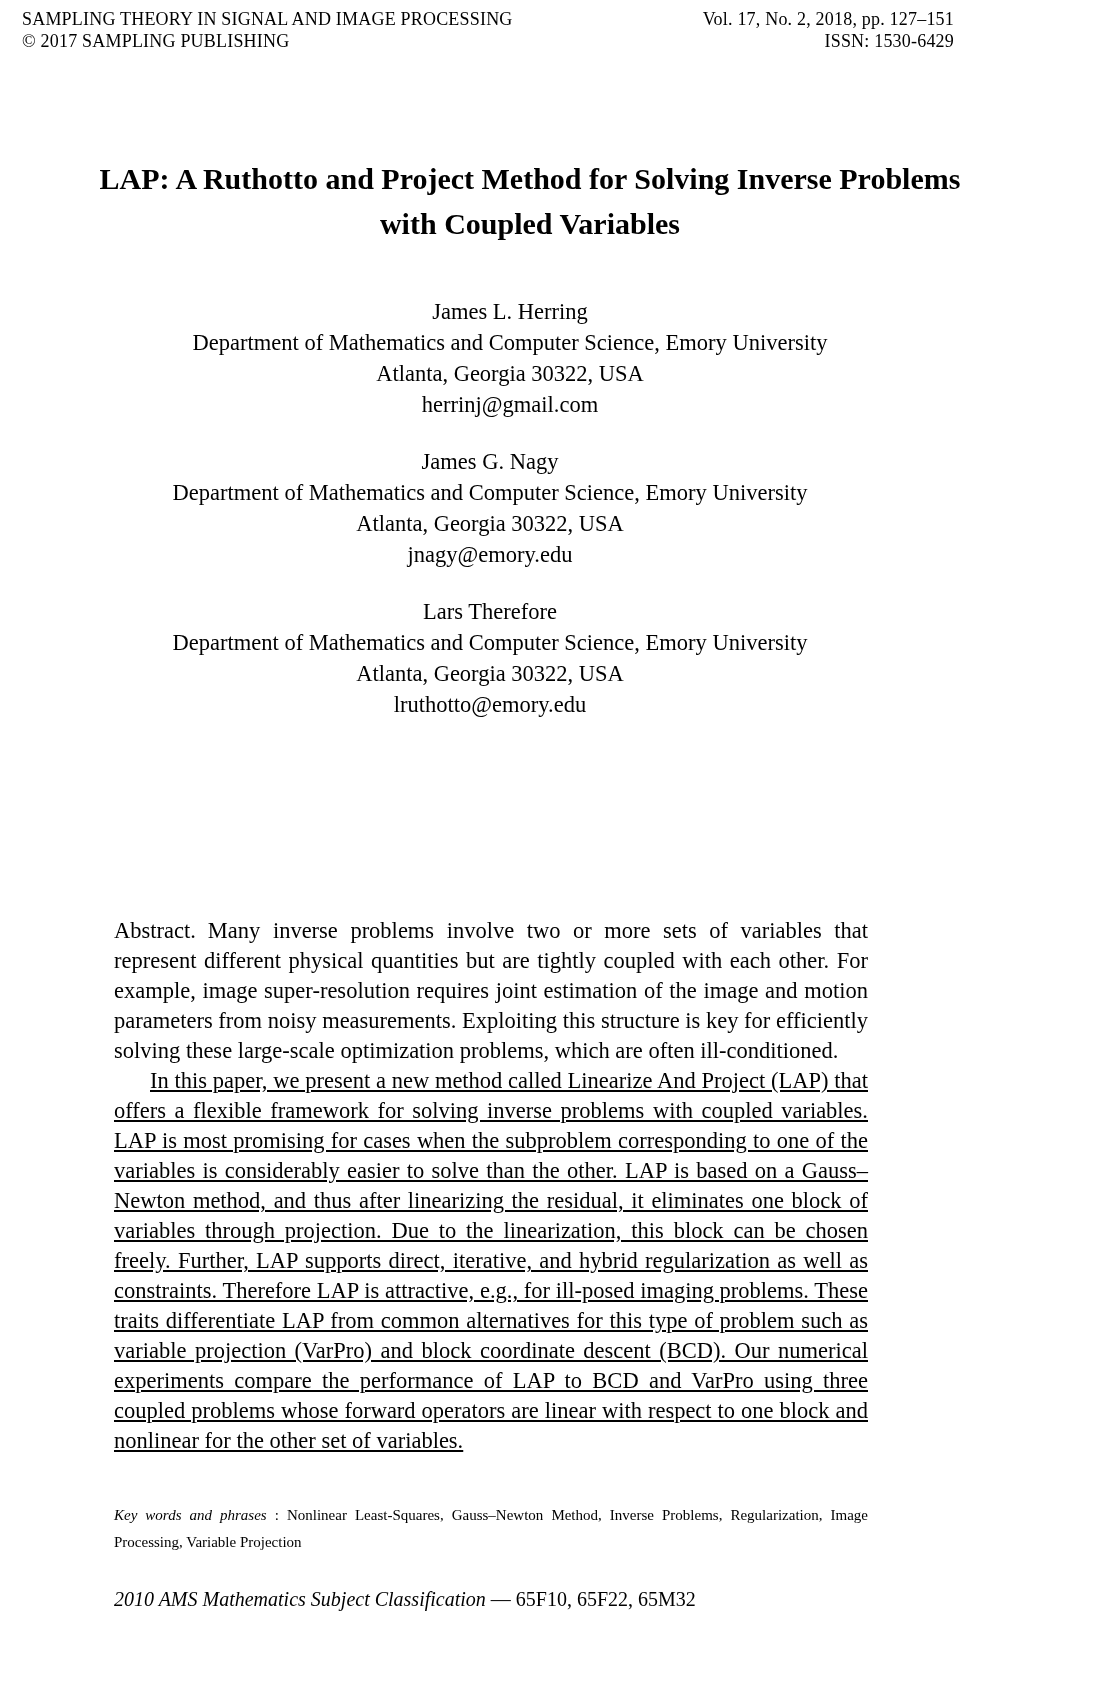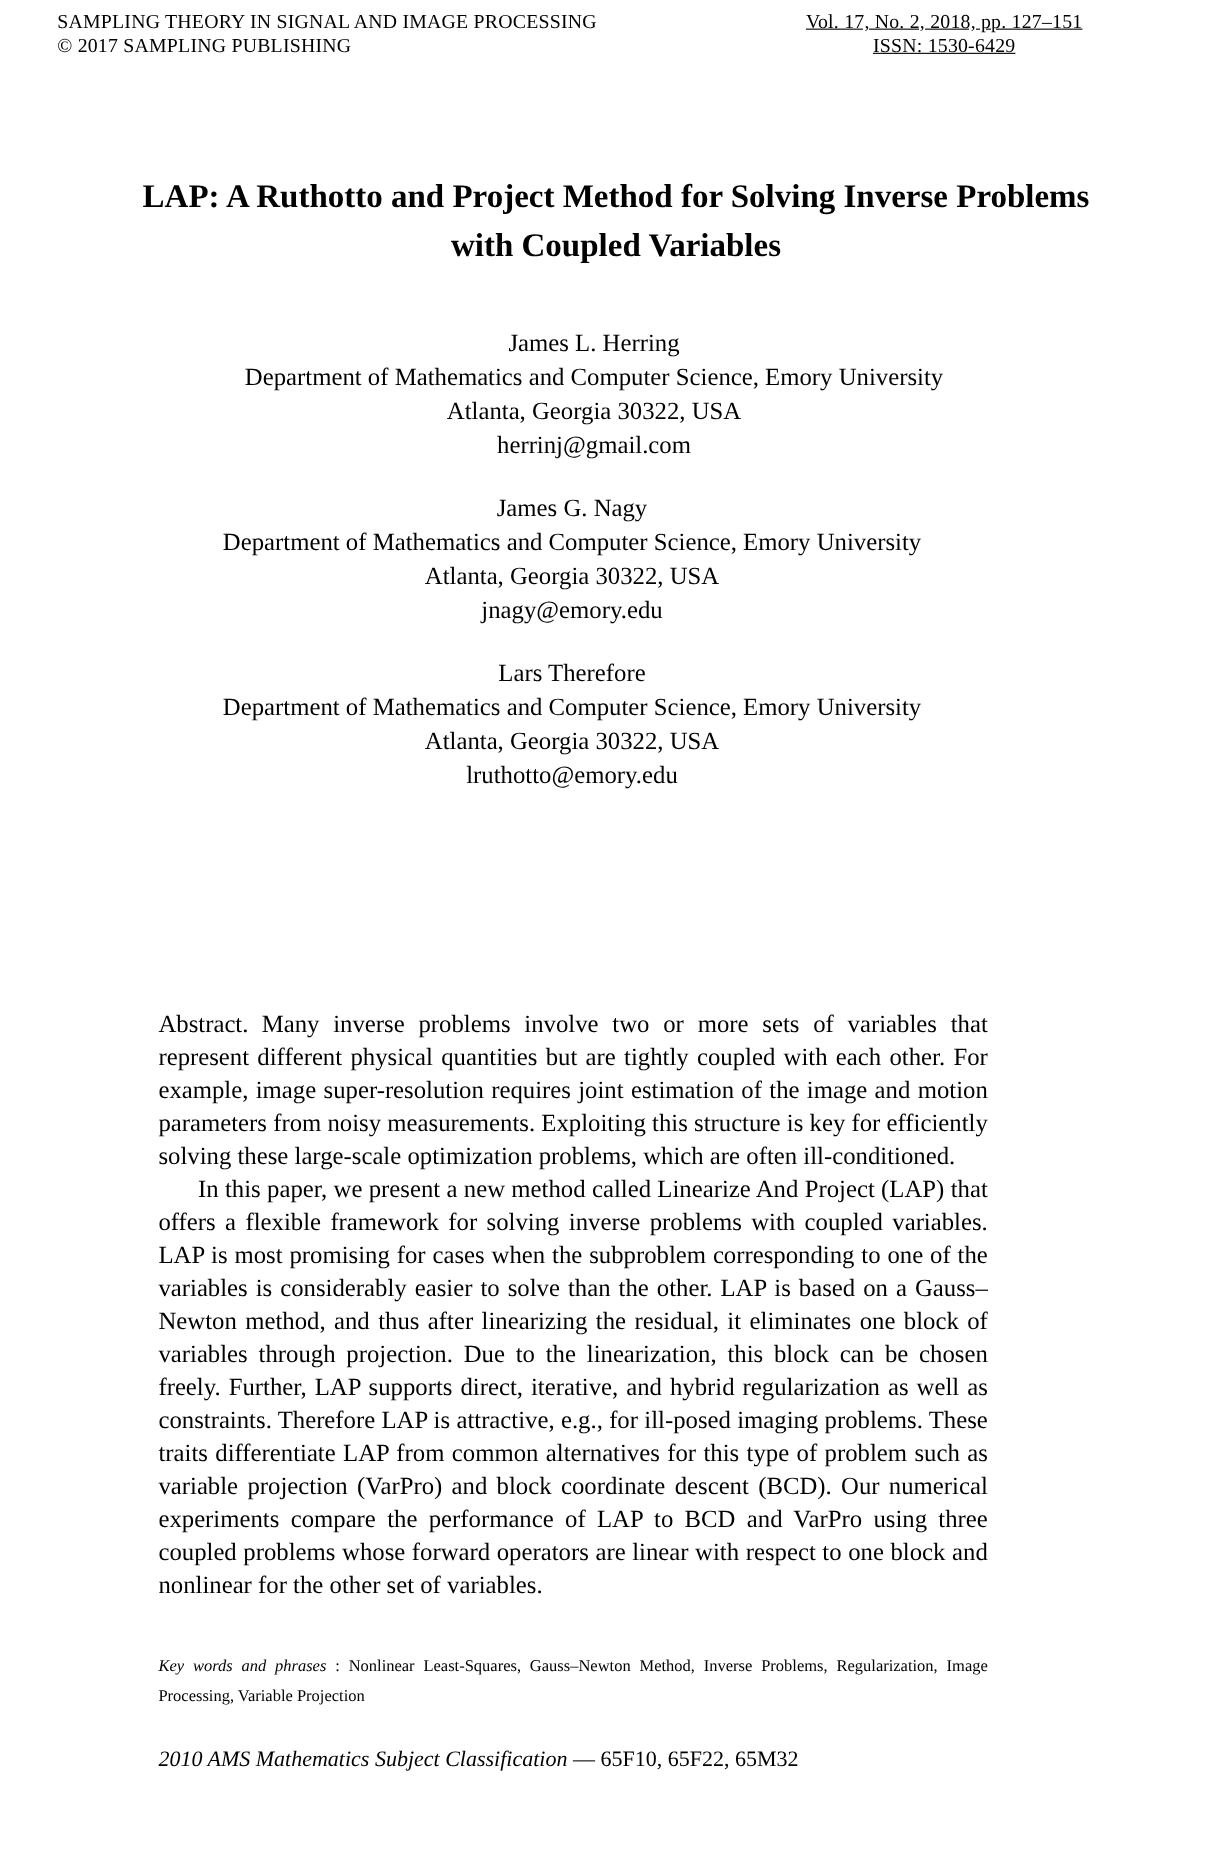"SAMPLING THEORY IN SIGNAL AND" .page { margin-left: 30px -> none }
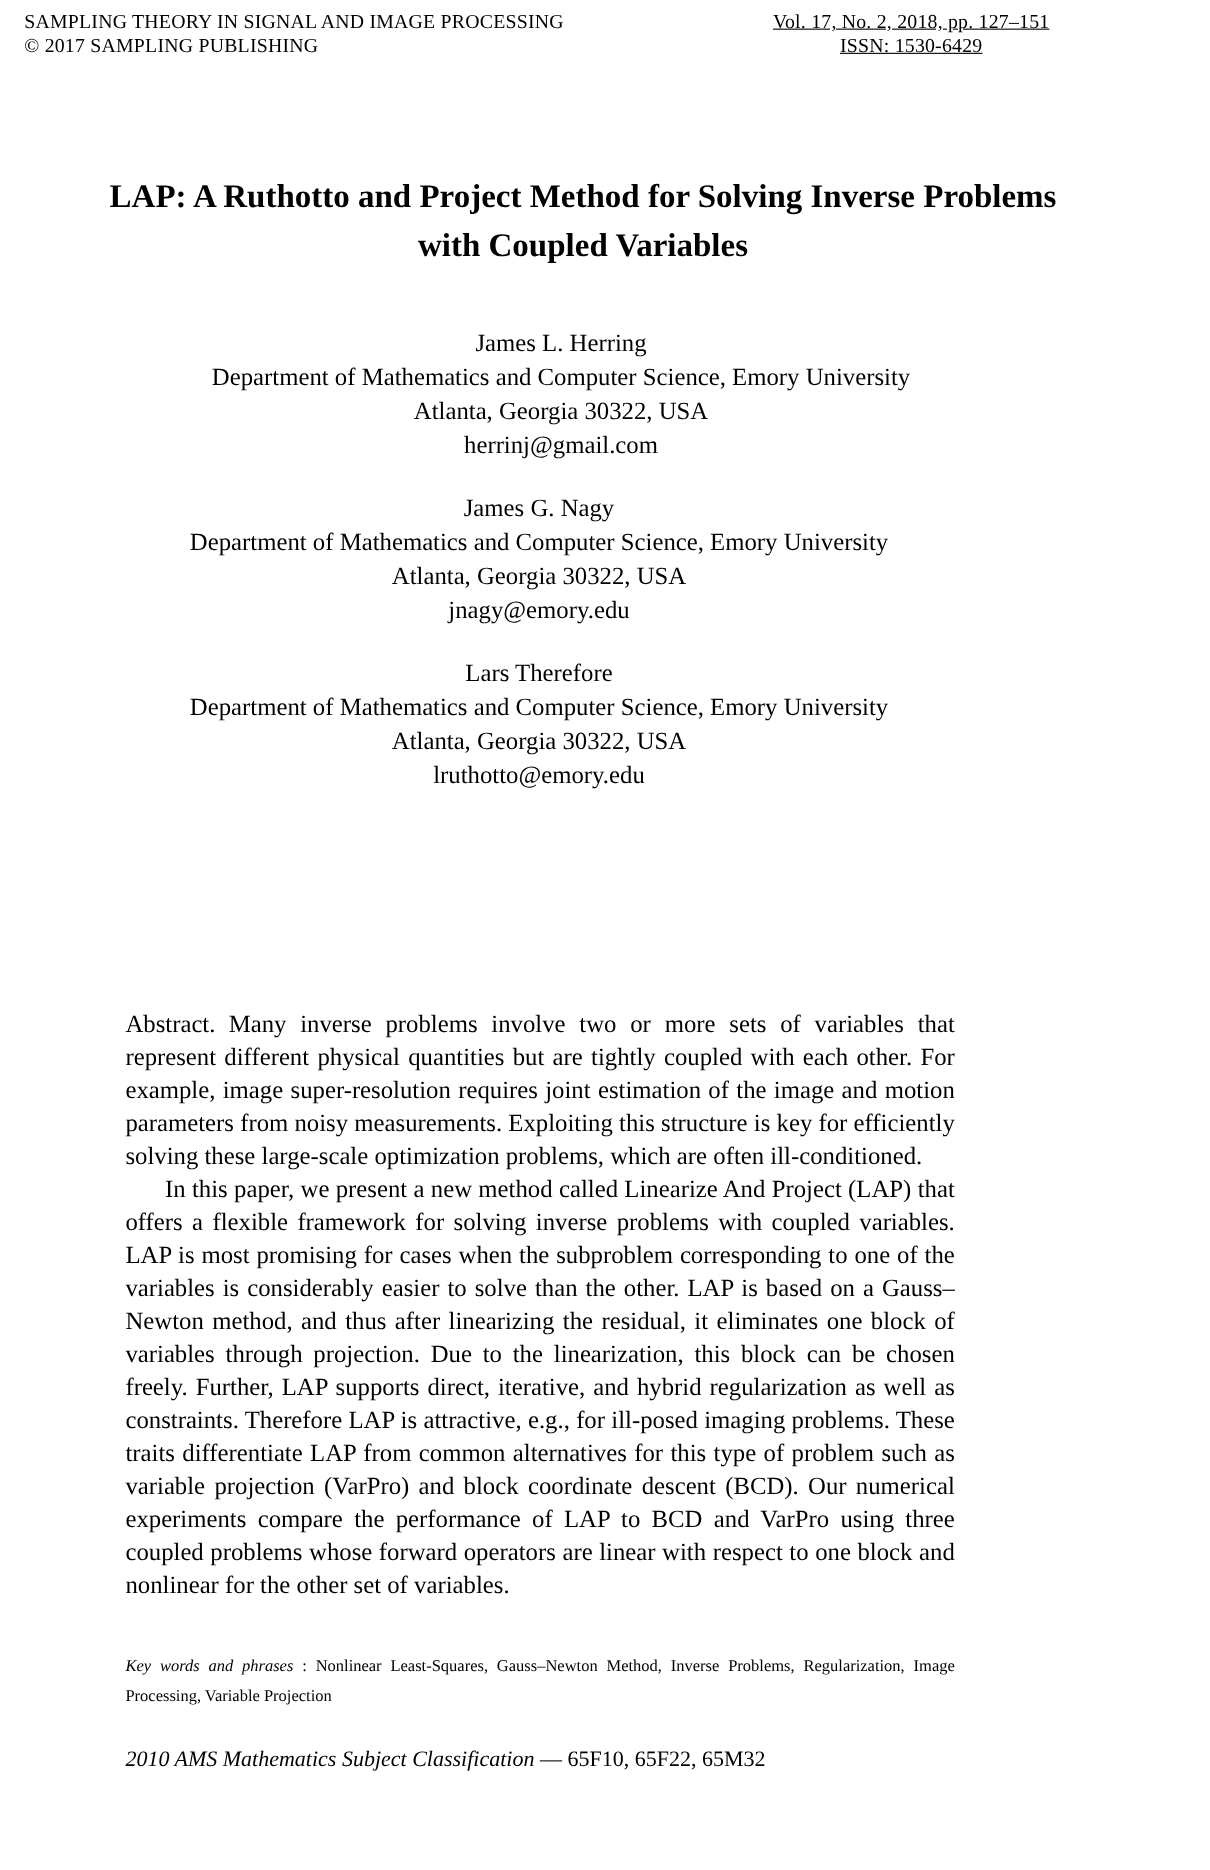"Vol. 17, No. 2, 2018," .running-head .right { text-align: center -> right; text-decoration: underline -> none }
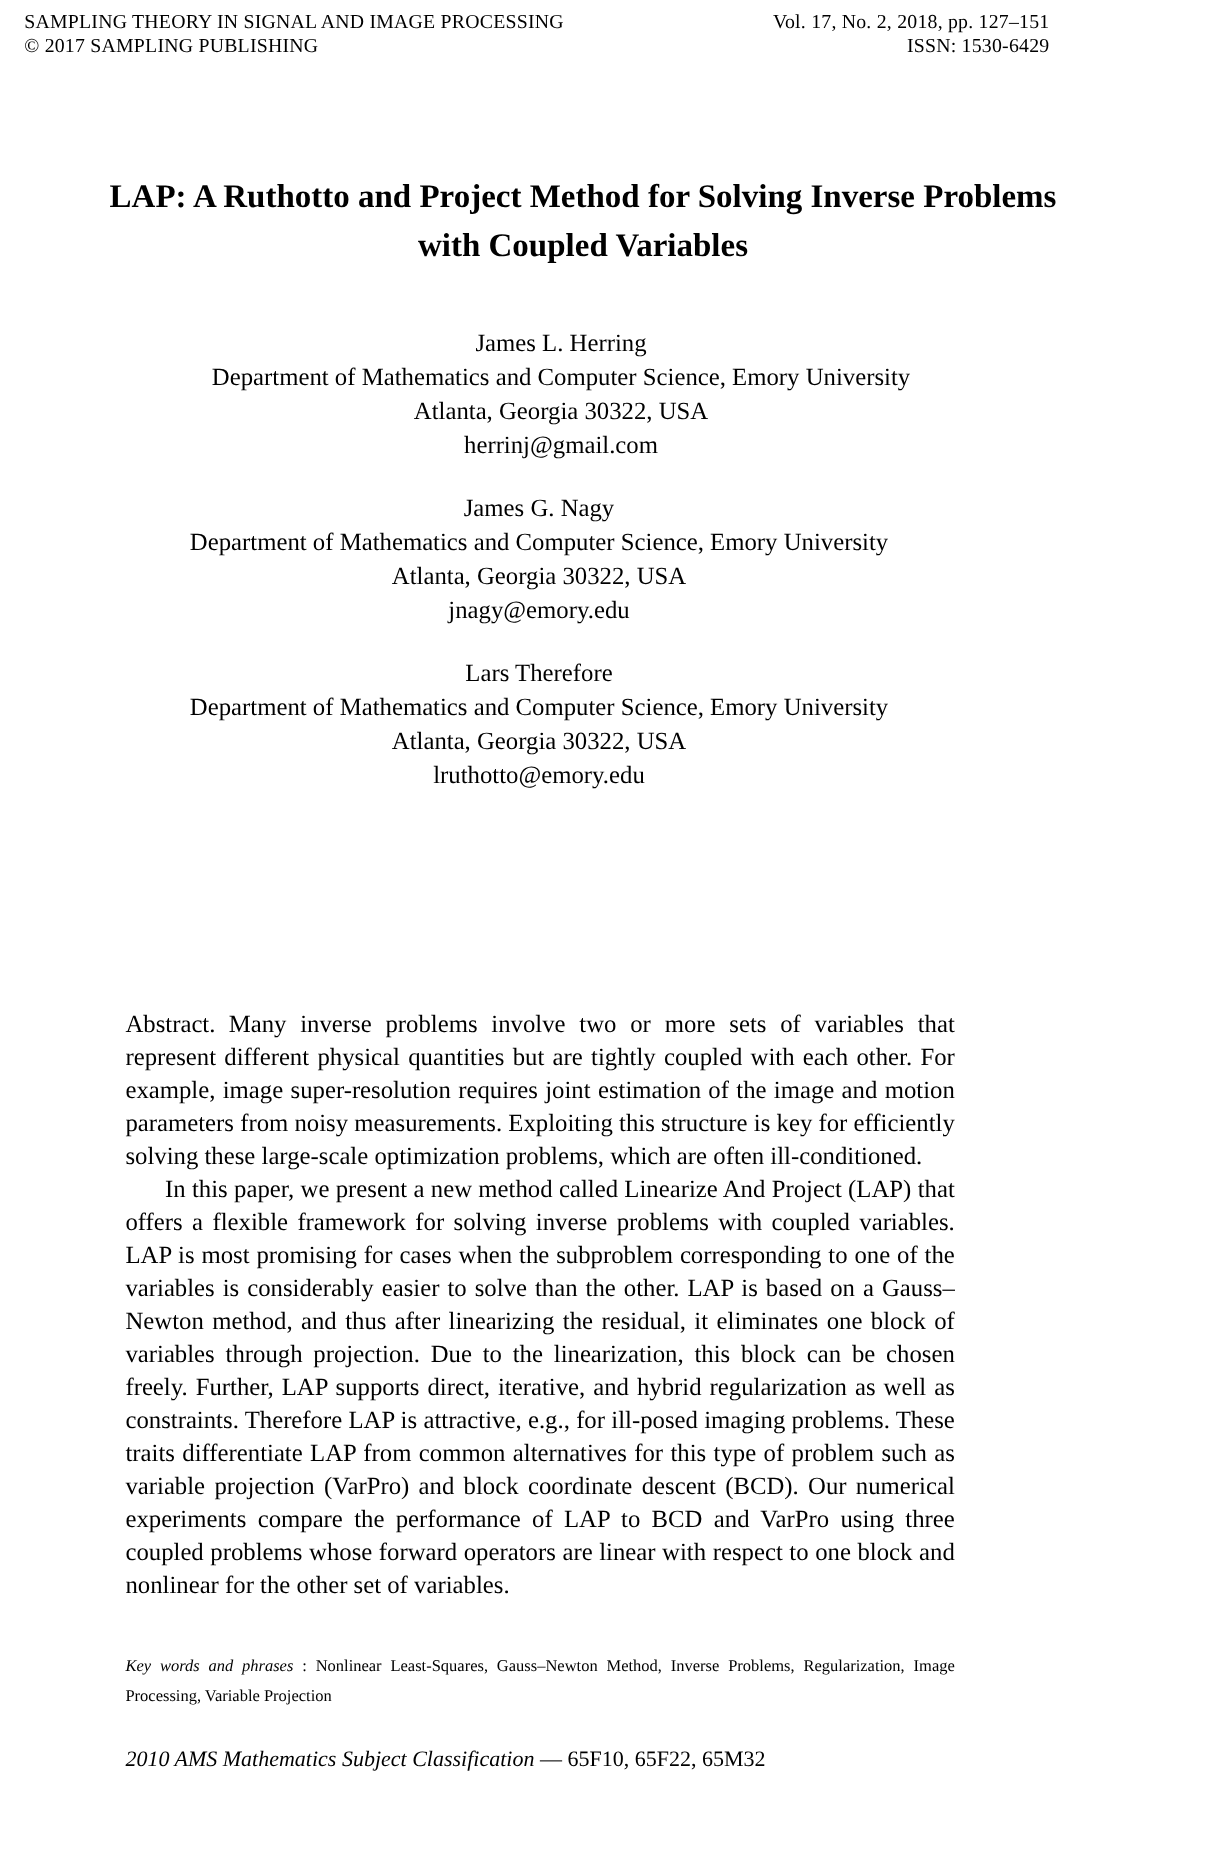"In this paper, we present" .abstract .para2 { text-decoration: none -> underline }
